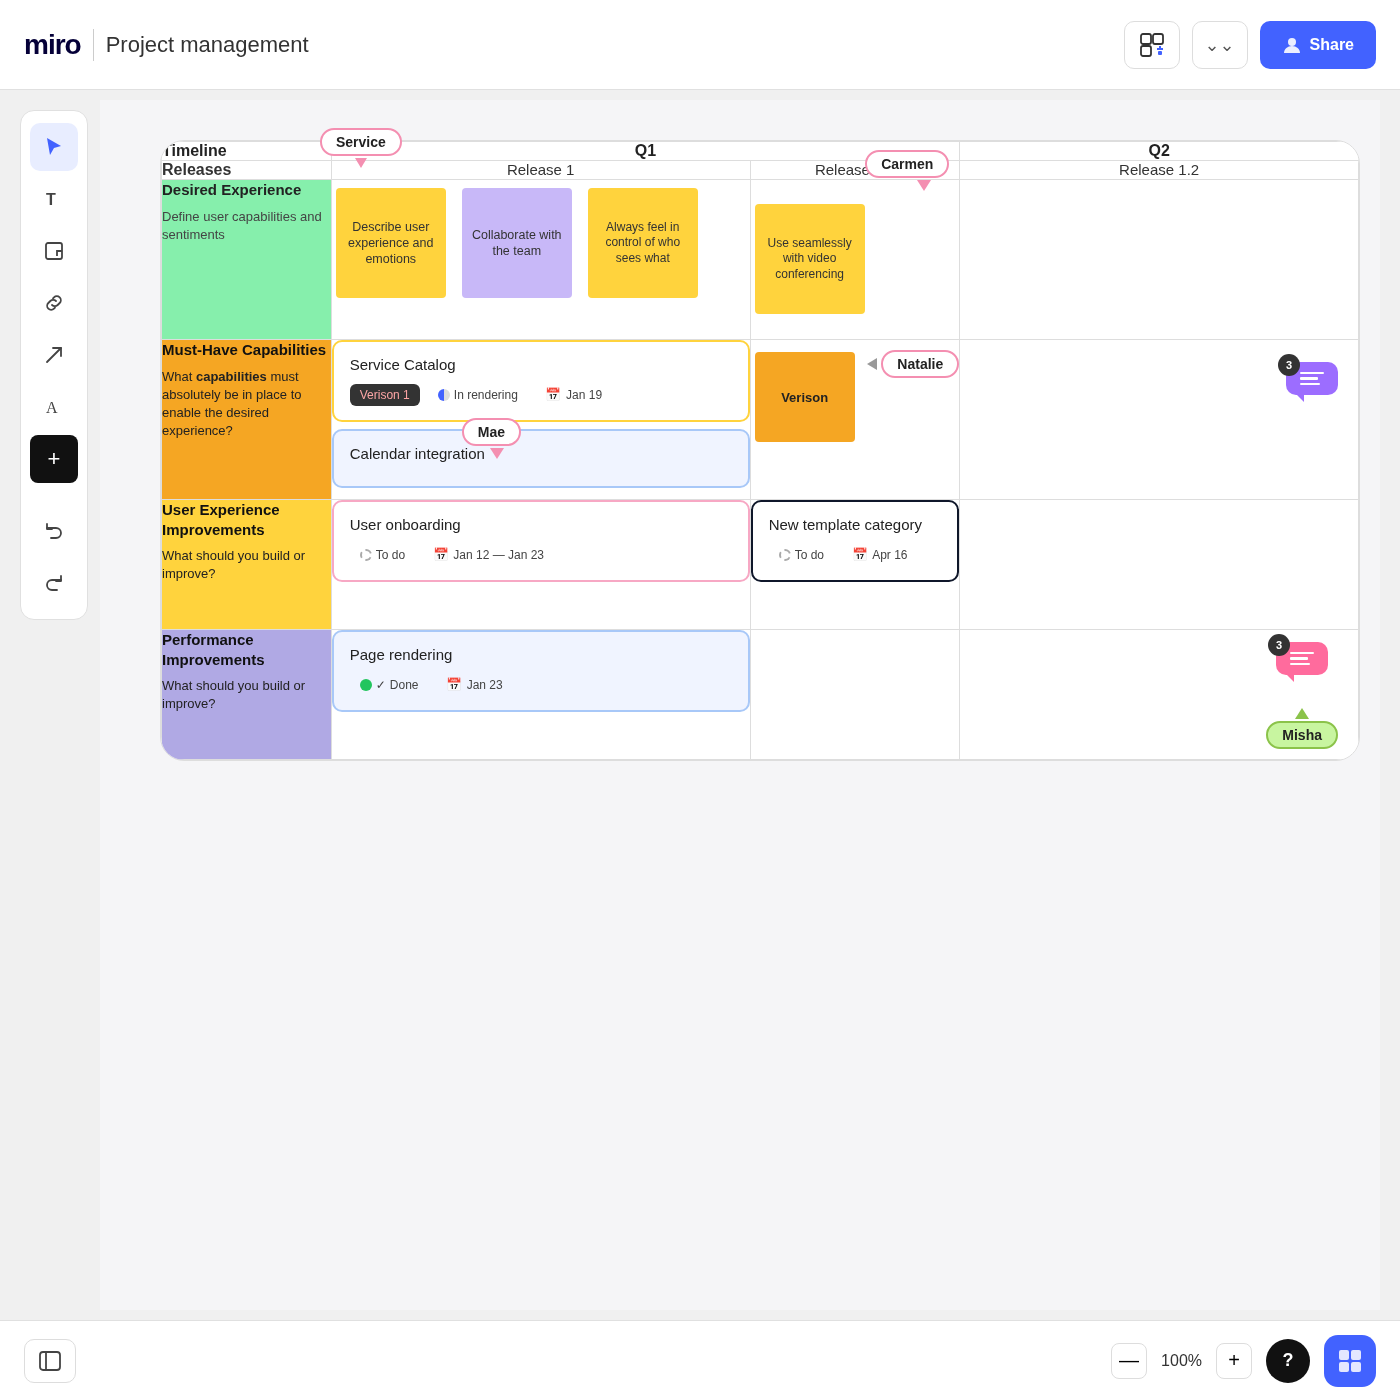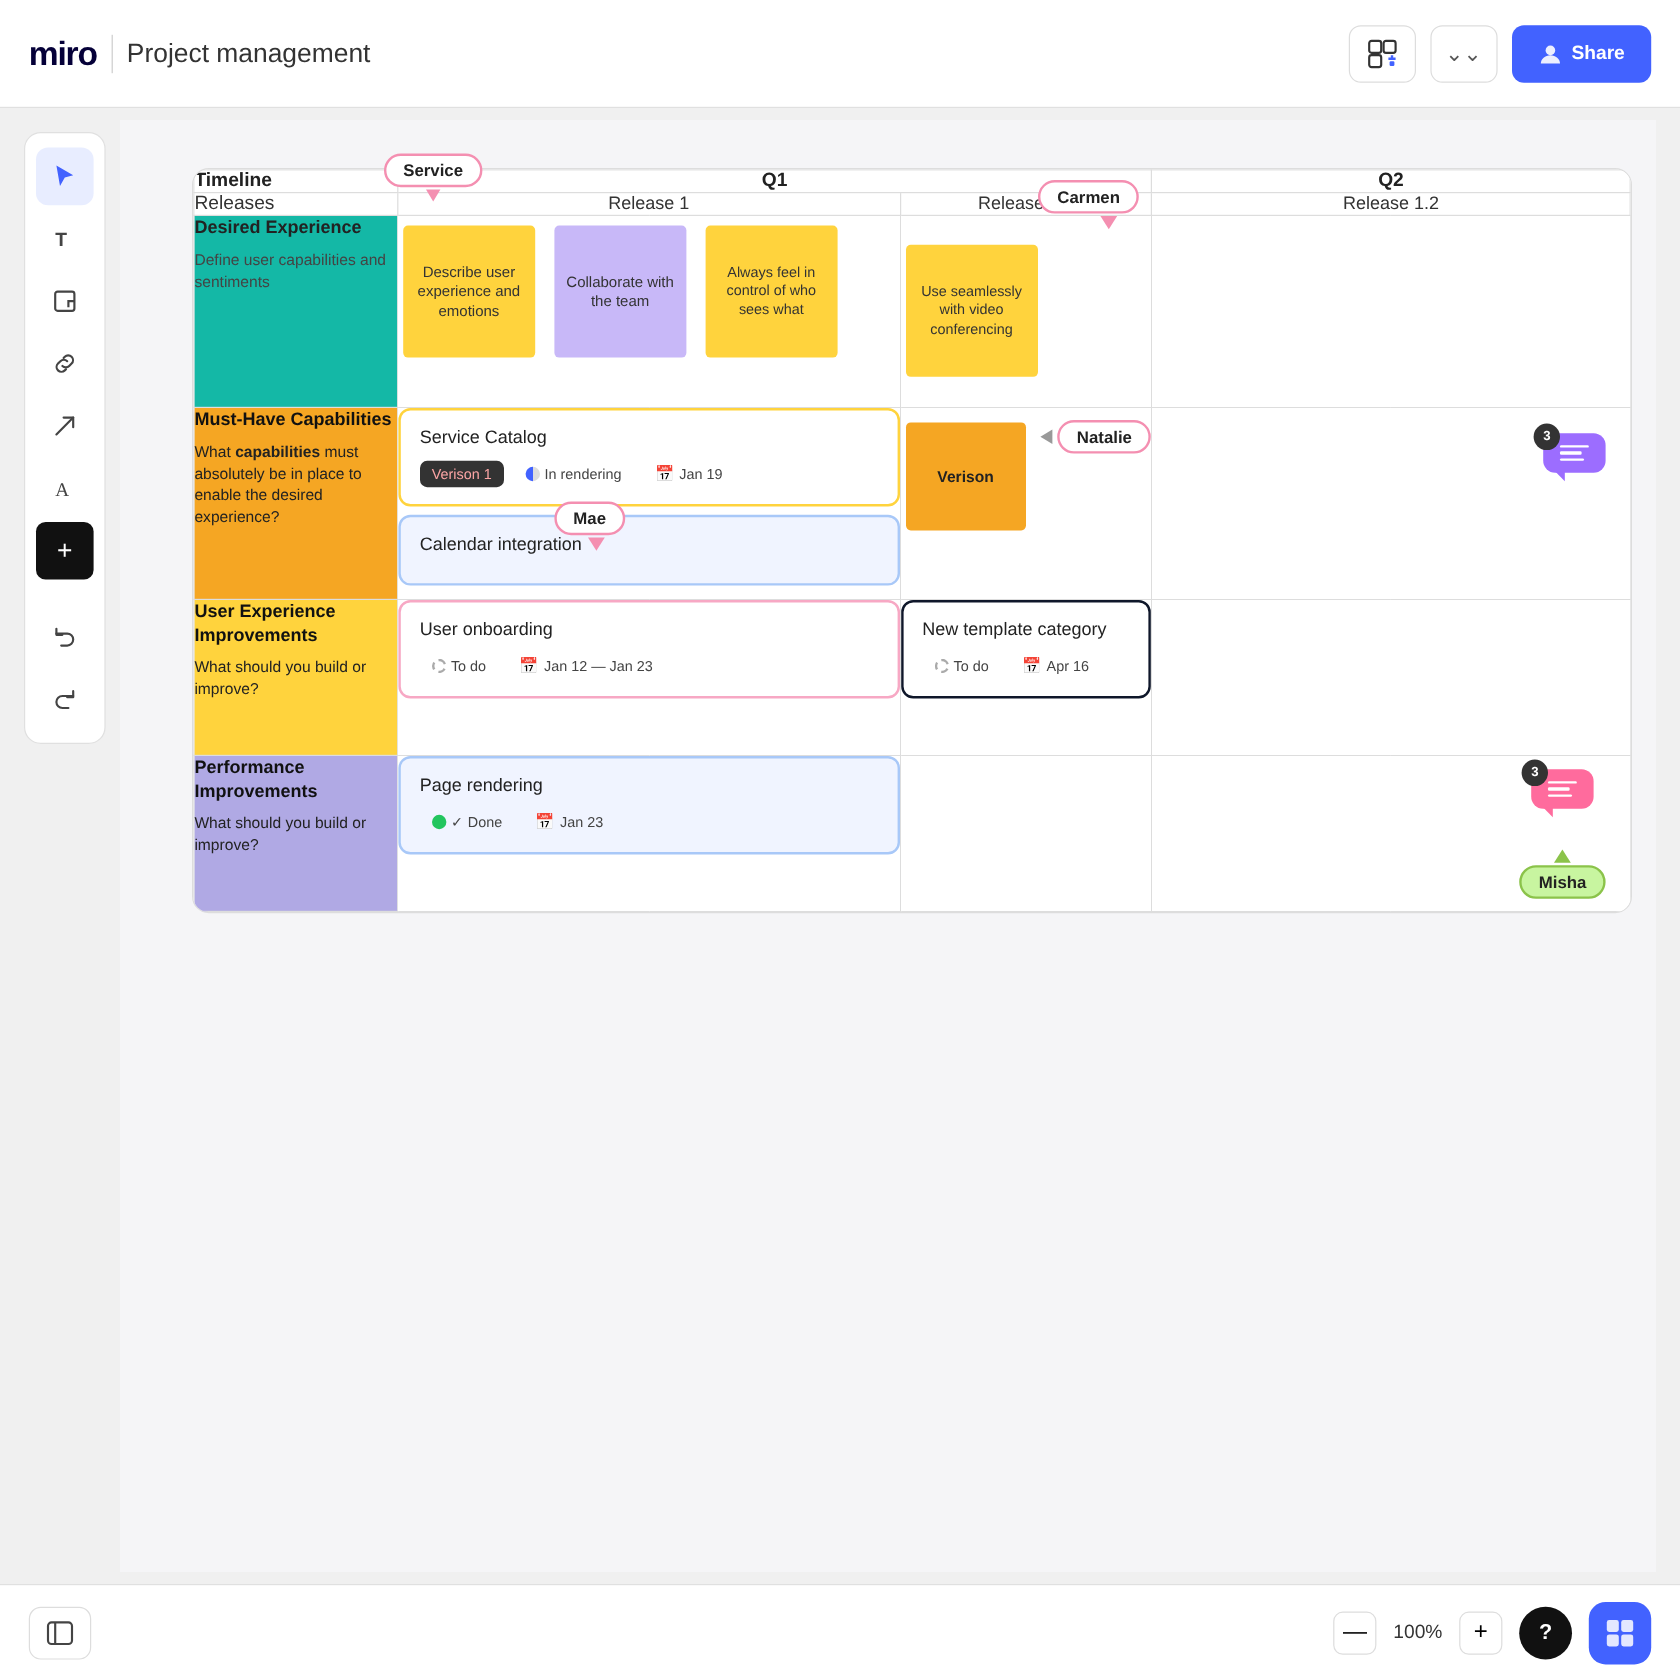"Timeline" #board { border-radius: 14px -> 24px }
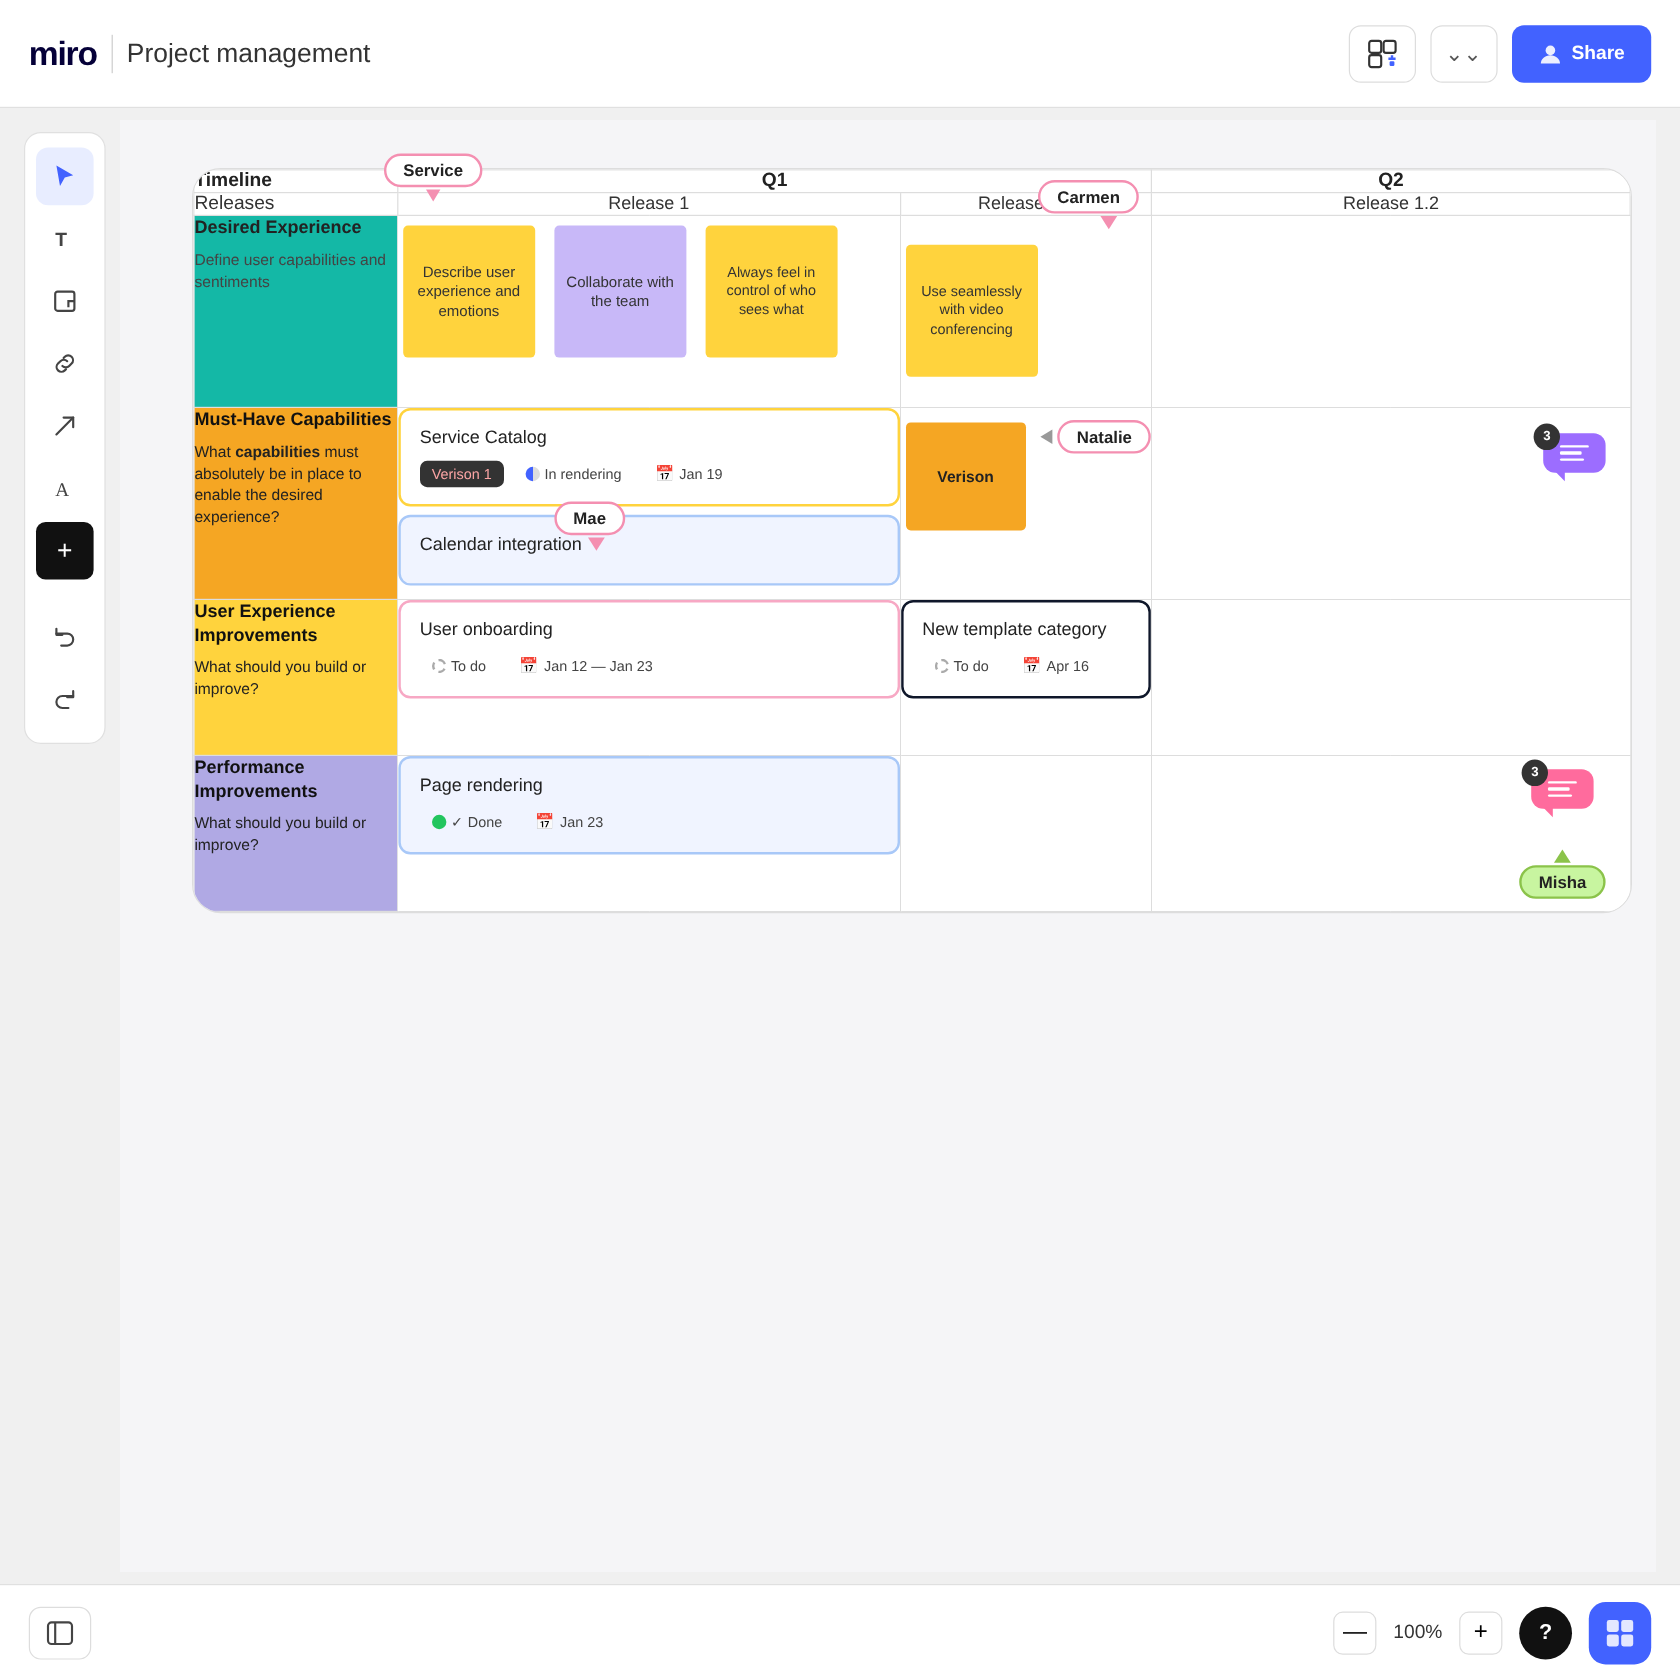"Releases" .sub-header-cell.releases { font-weight: 400 -> 700 }
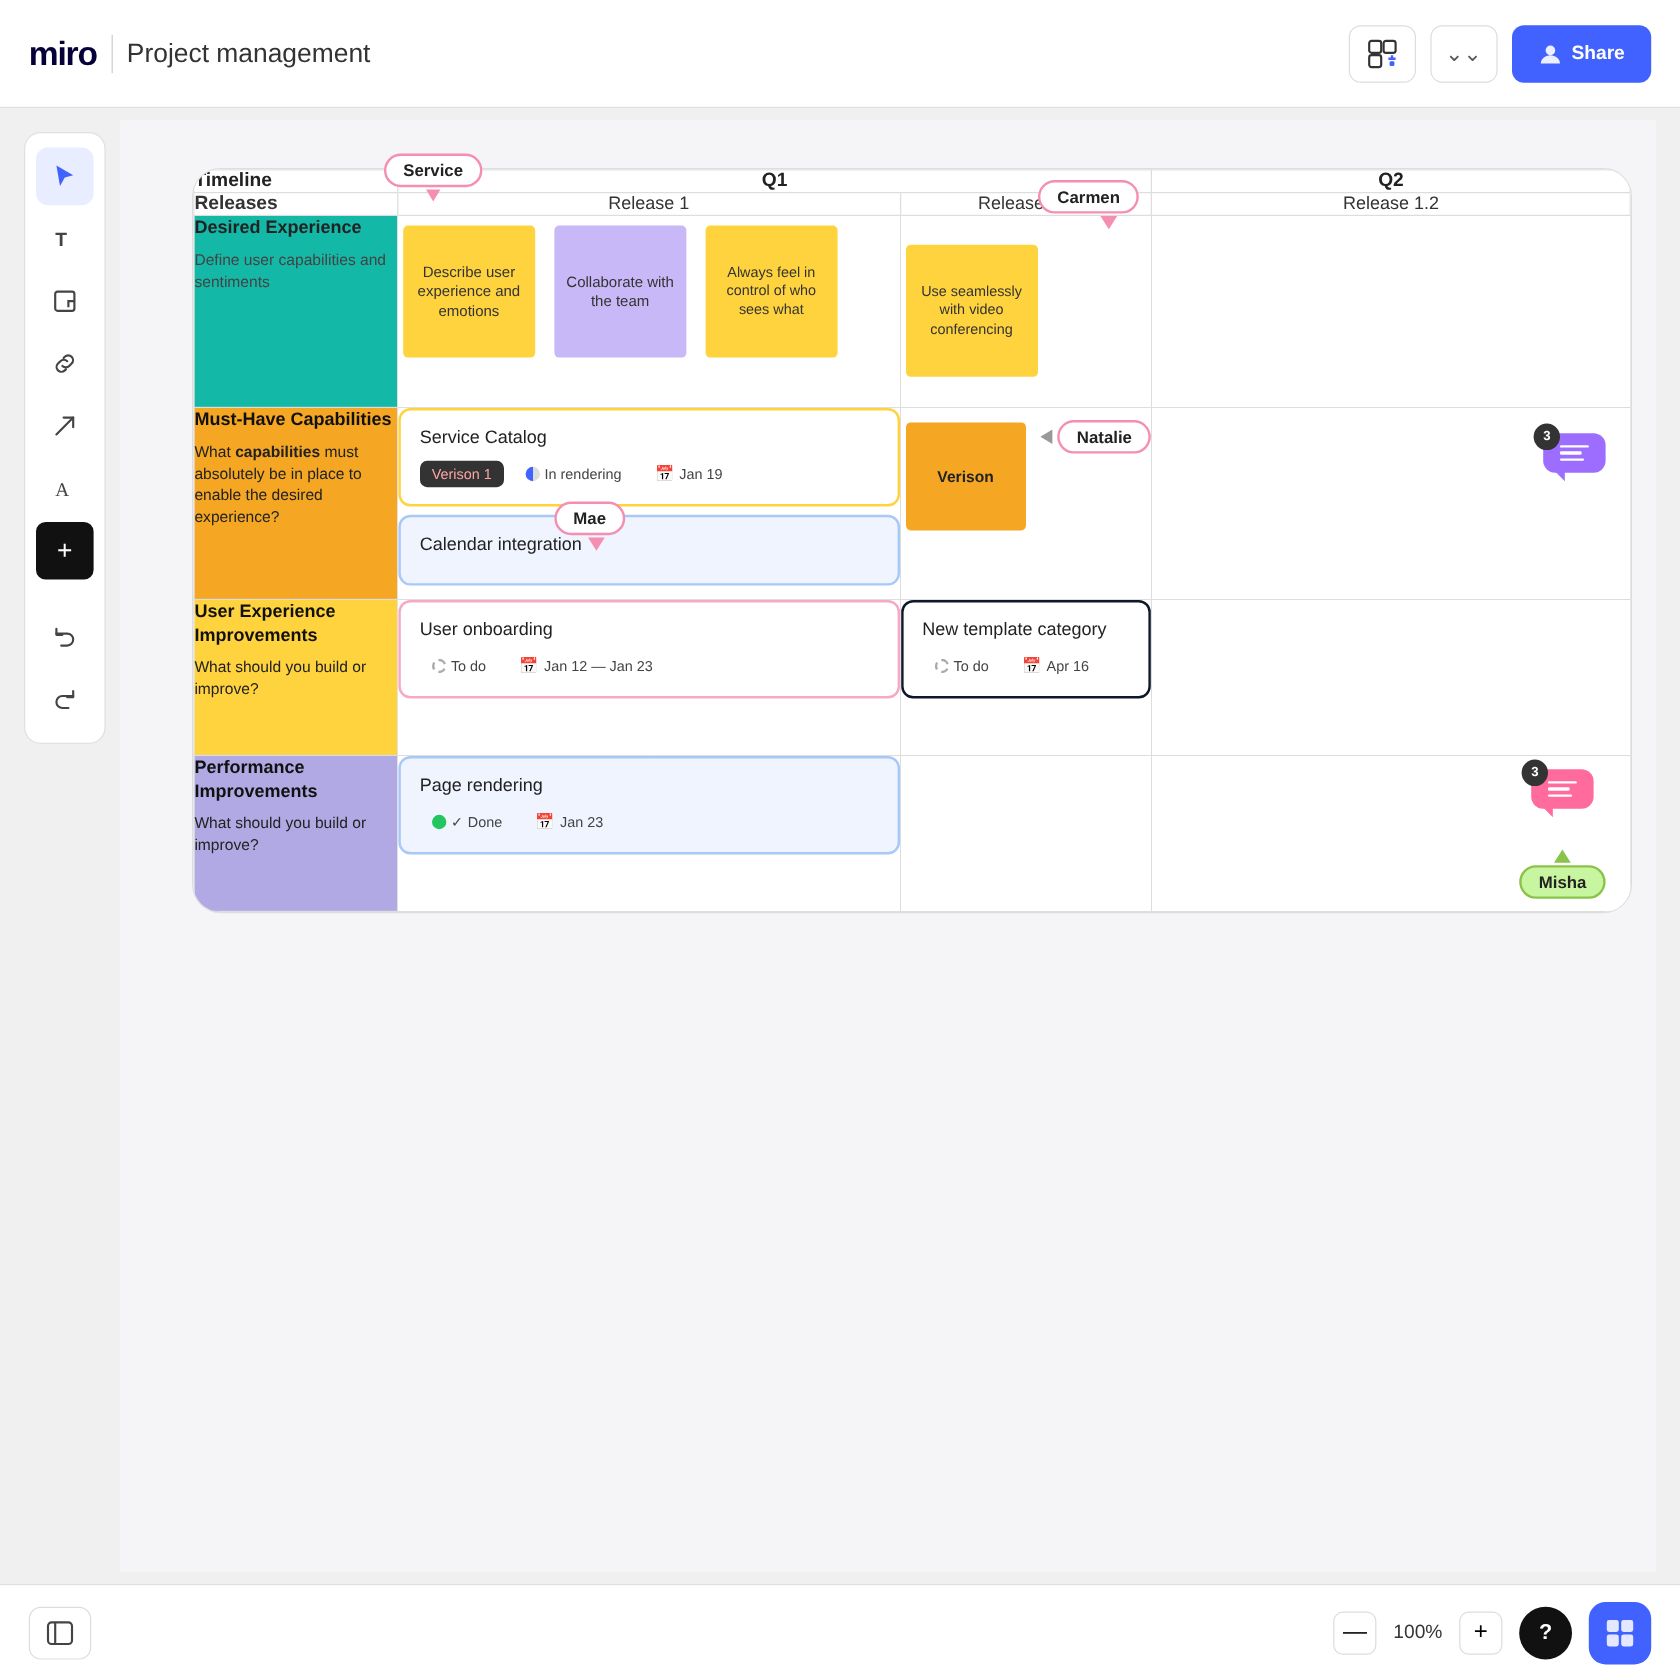"Desired Experience" .row-label { background: #14b8a6 -> #86efac }
